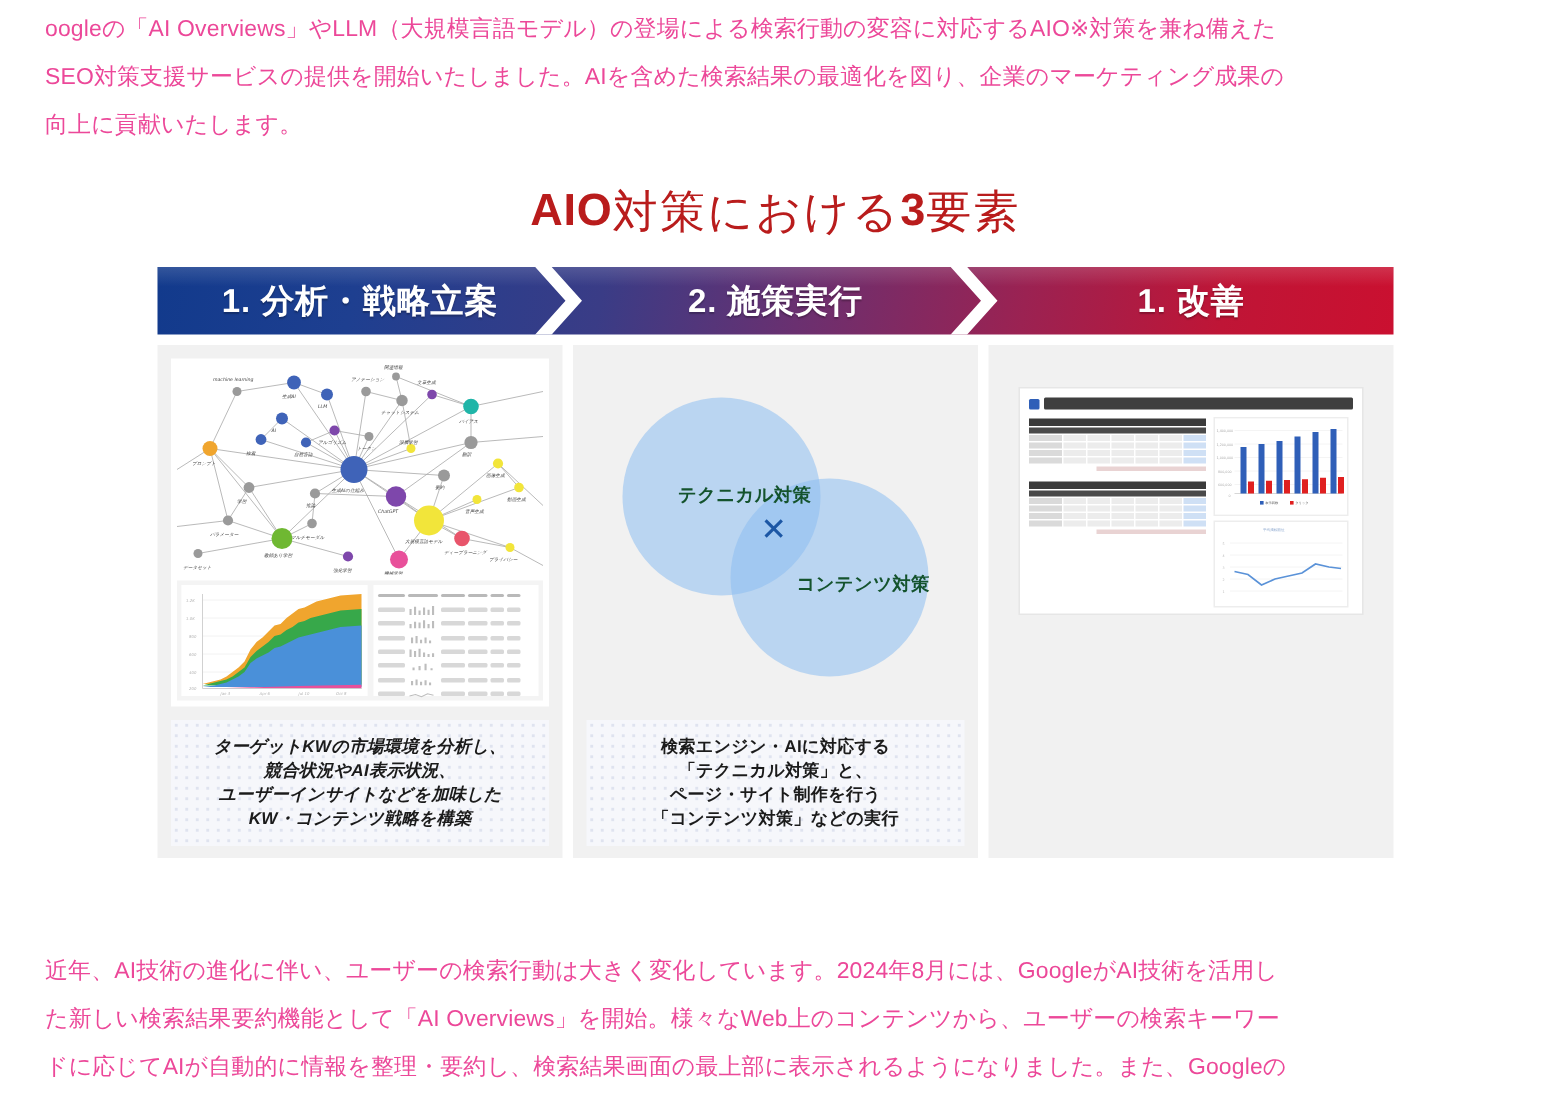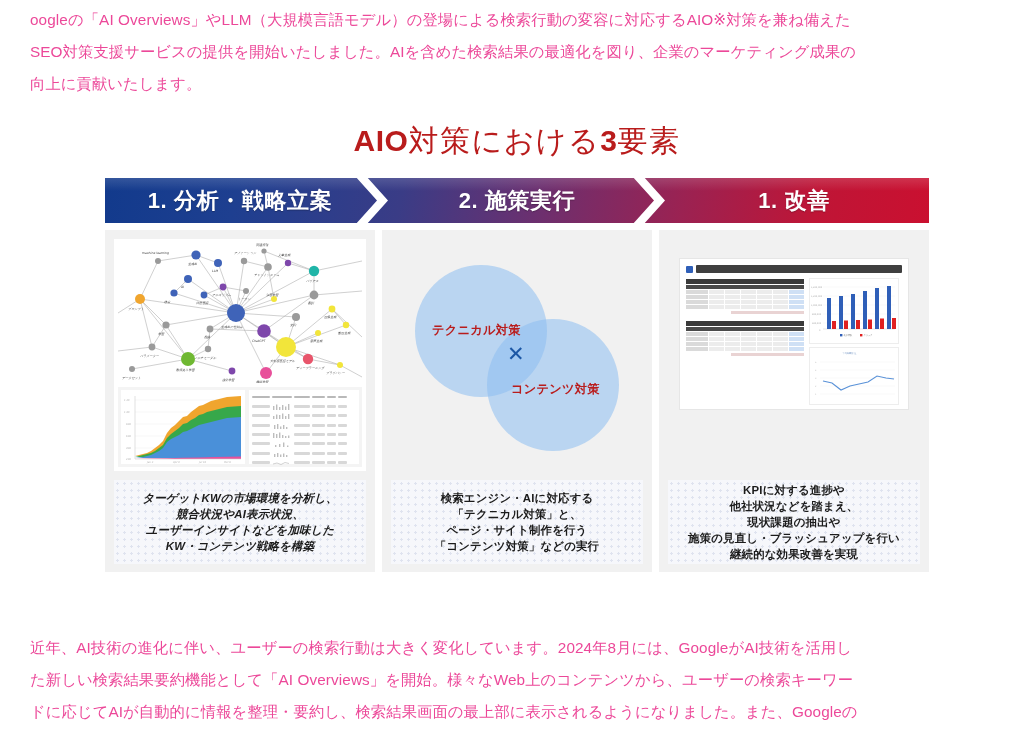"テクニカル対策" .vlabel { color: #b91c1c -> #14532d; margin-left: none -> 20px }
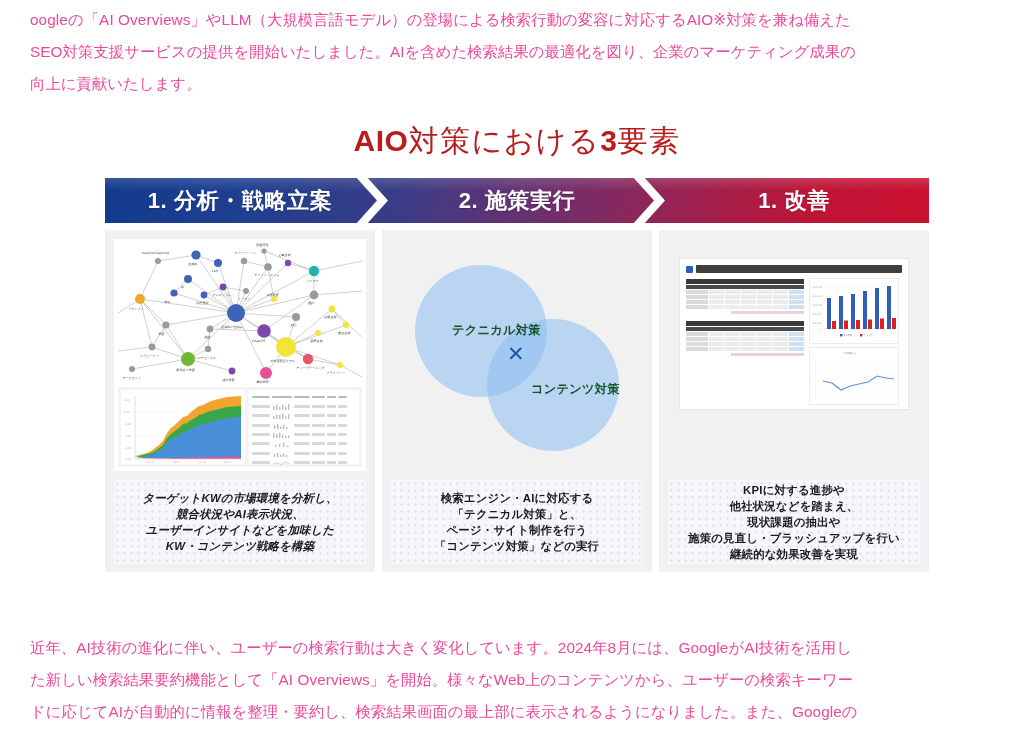"KPIに対する進捗や" div.caption { html: <div> <span>KPIに対する進捗や</span> <span>他社状況などを踏まえ、</span> <span>現状課題の抽出や</span> <span>施策の見直し・ブラッシュアップを行い</span> <span>継続的な効果改善を実現</span> </div> -> none }
